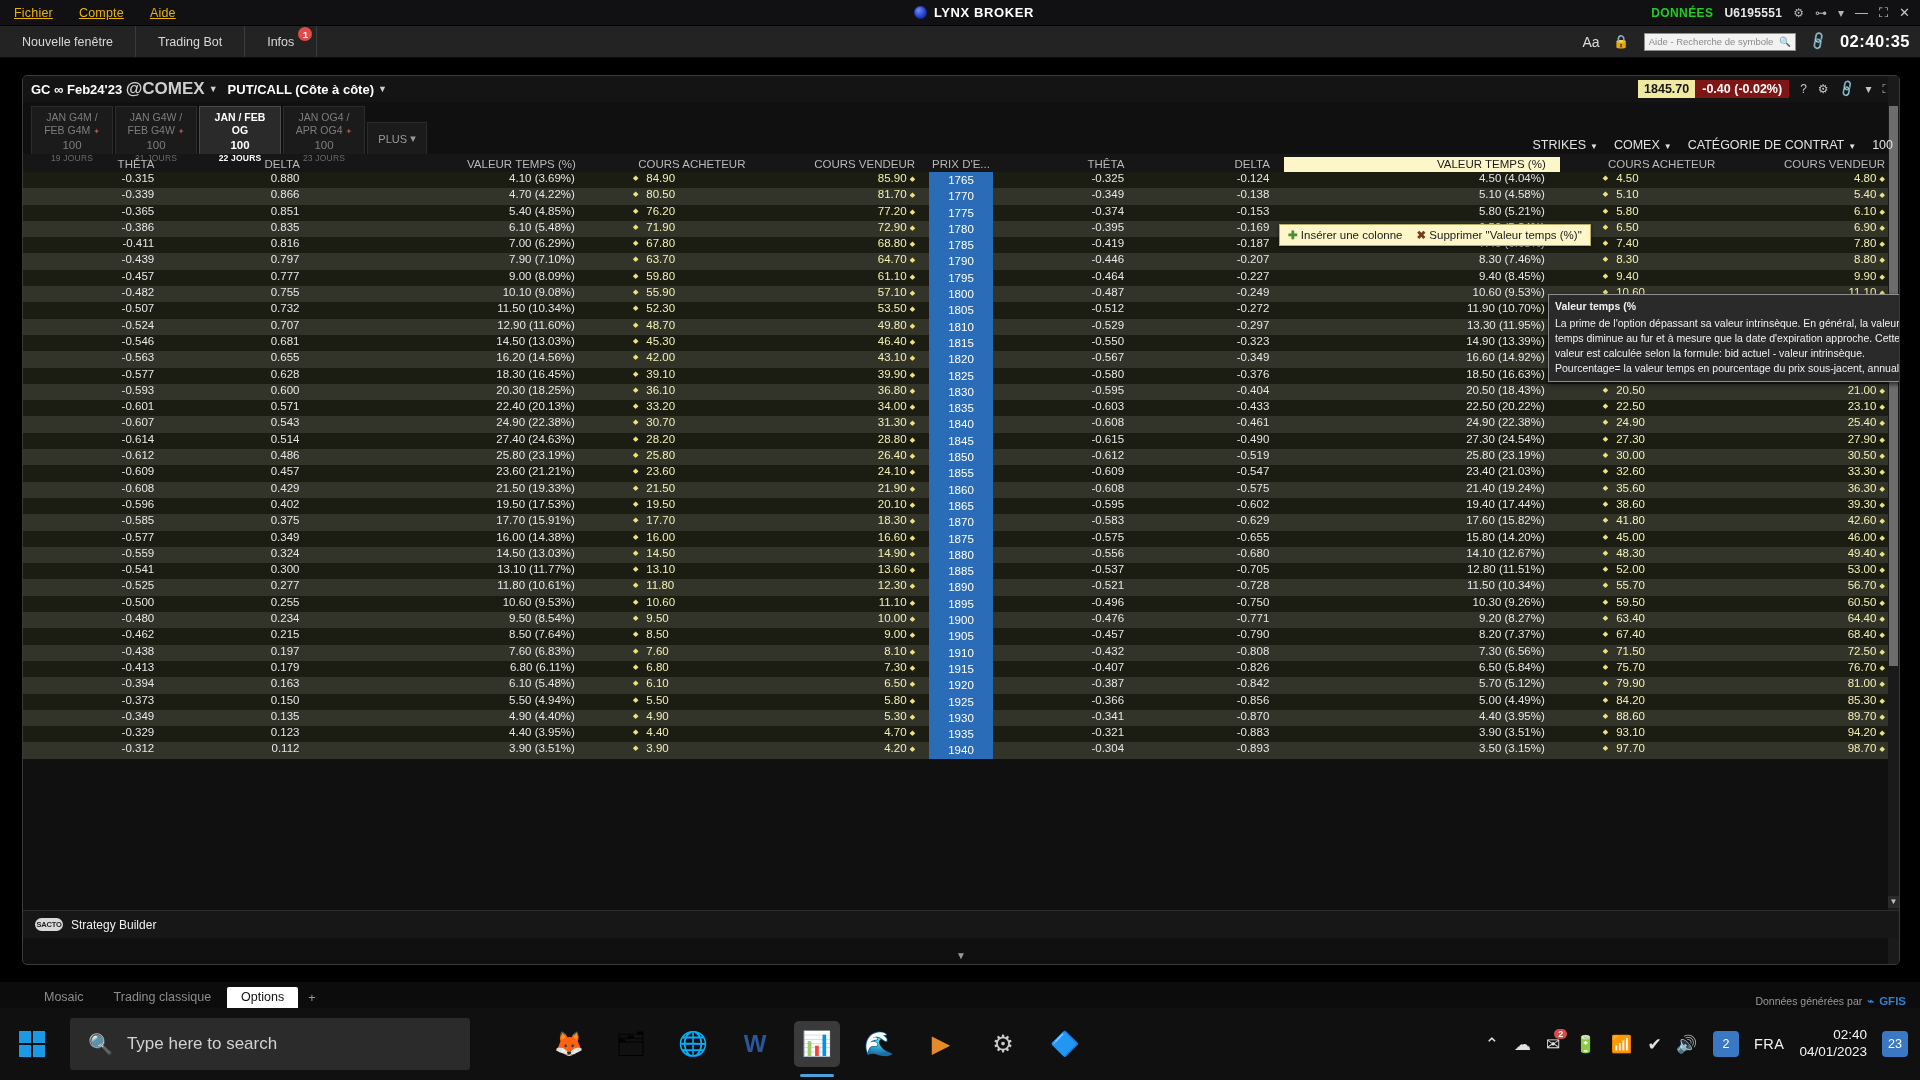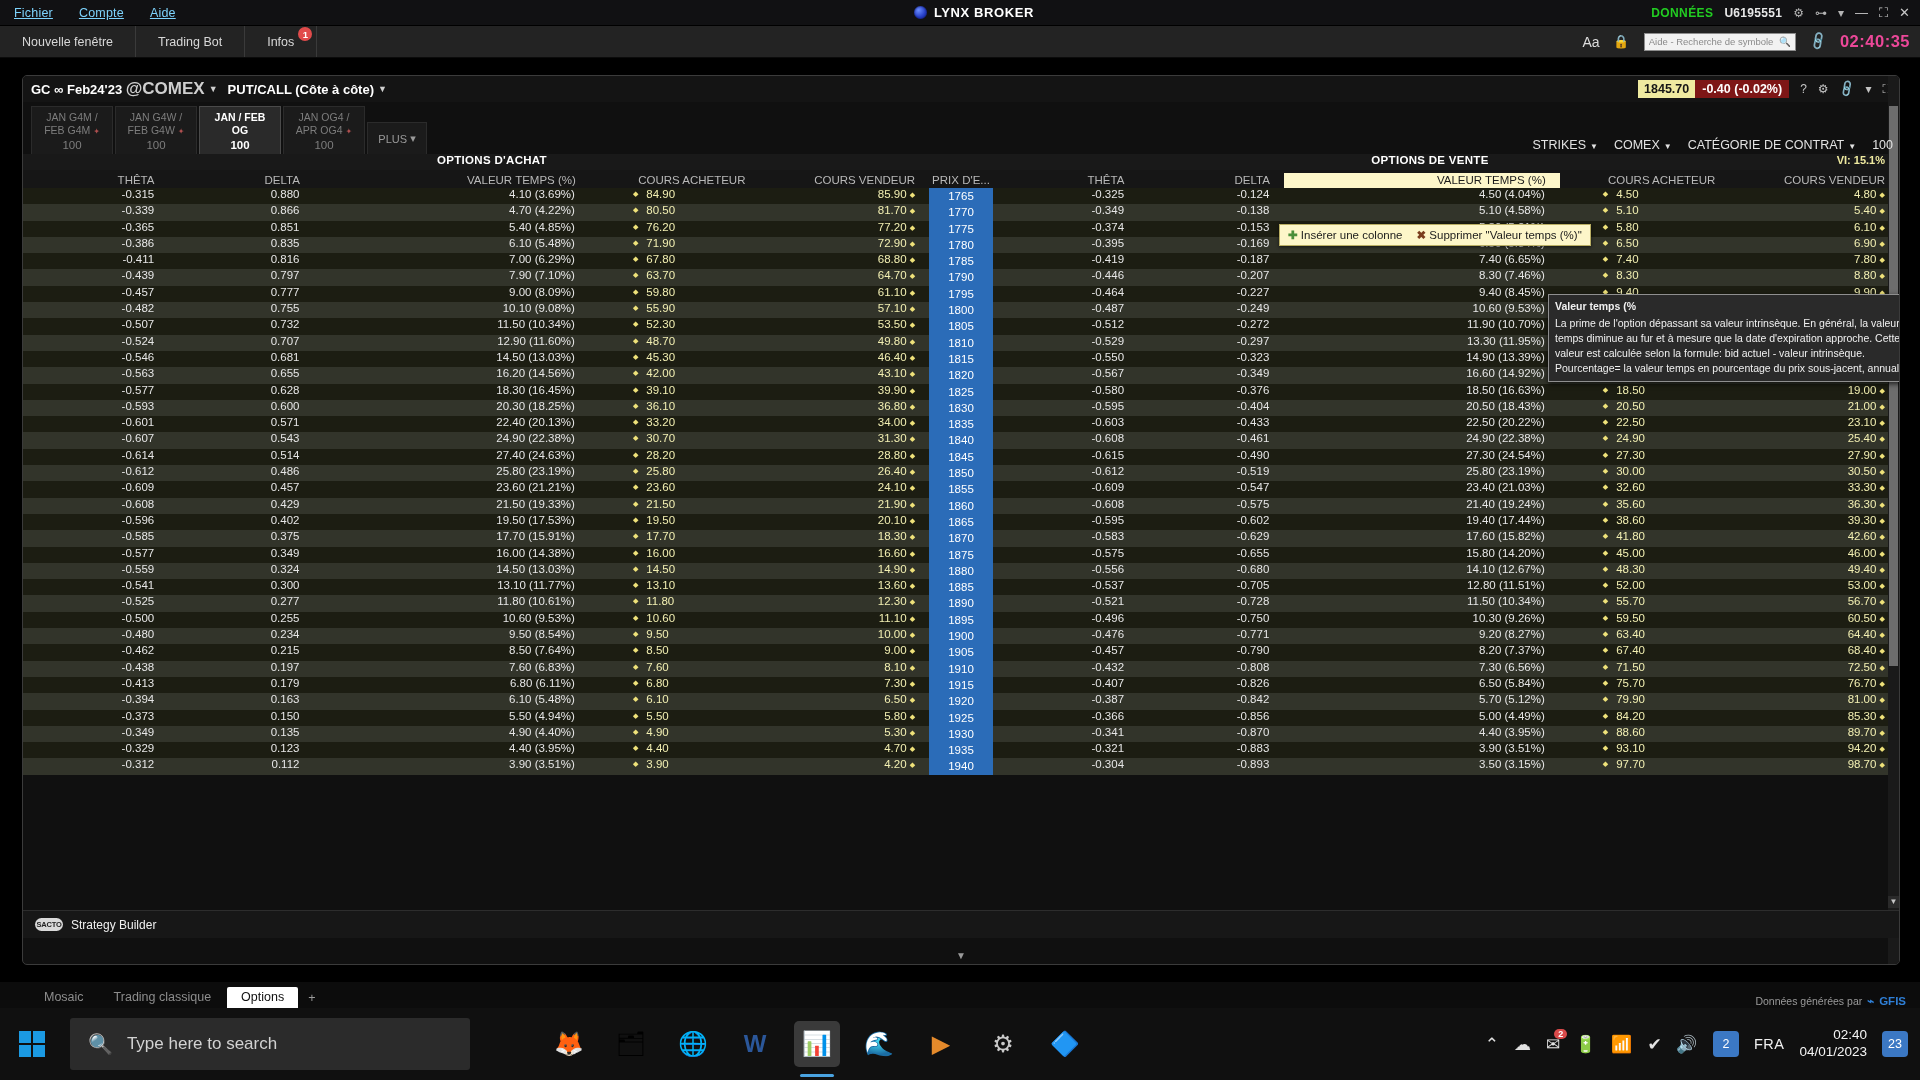"Fichier" .menu-item { color: #7dd3fc -> #eab308 }
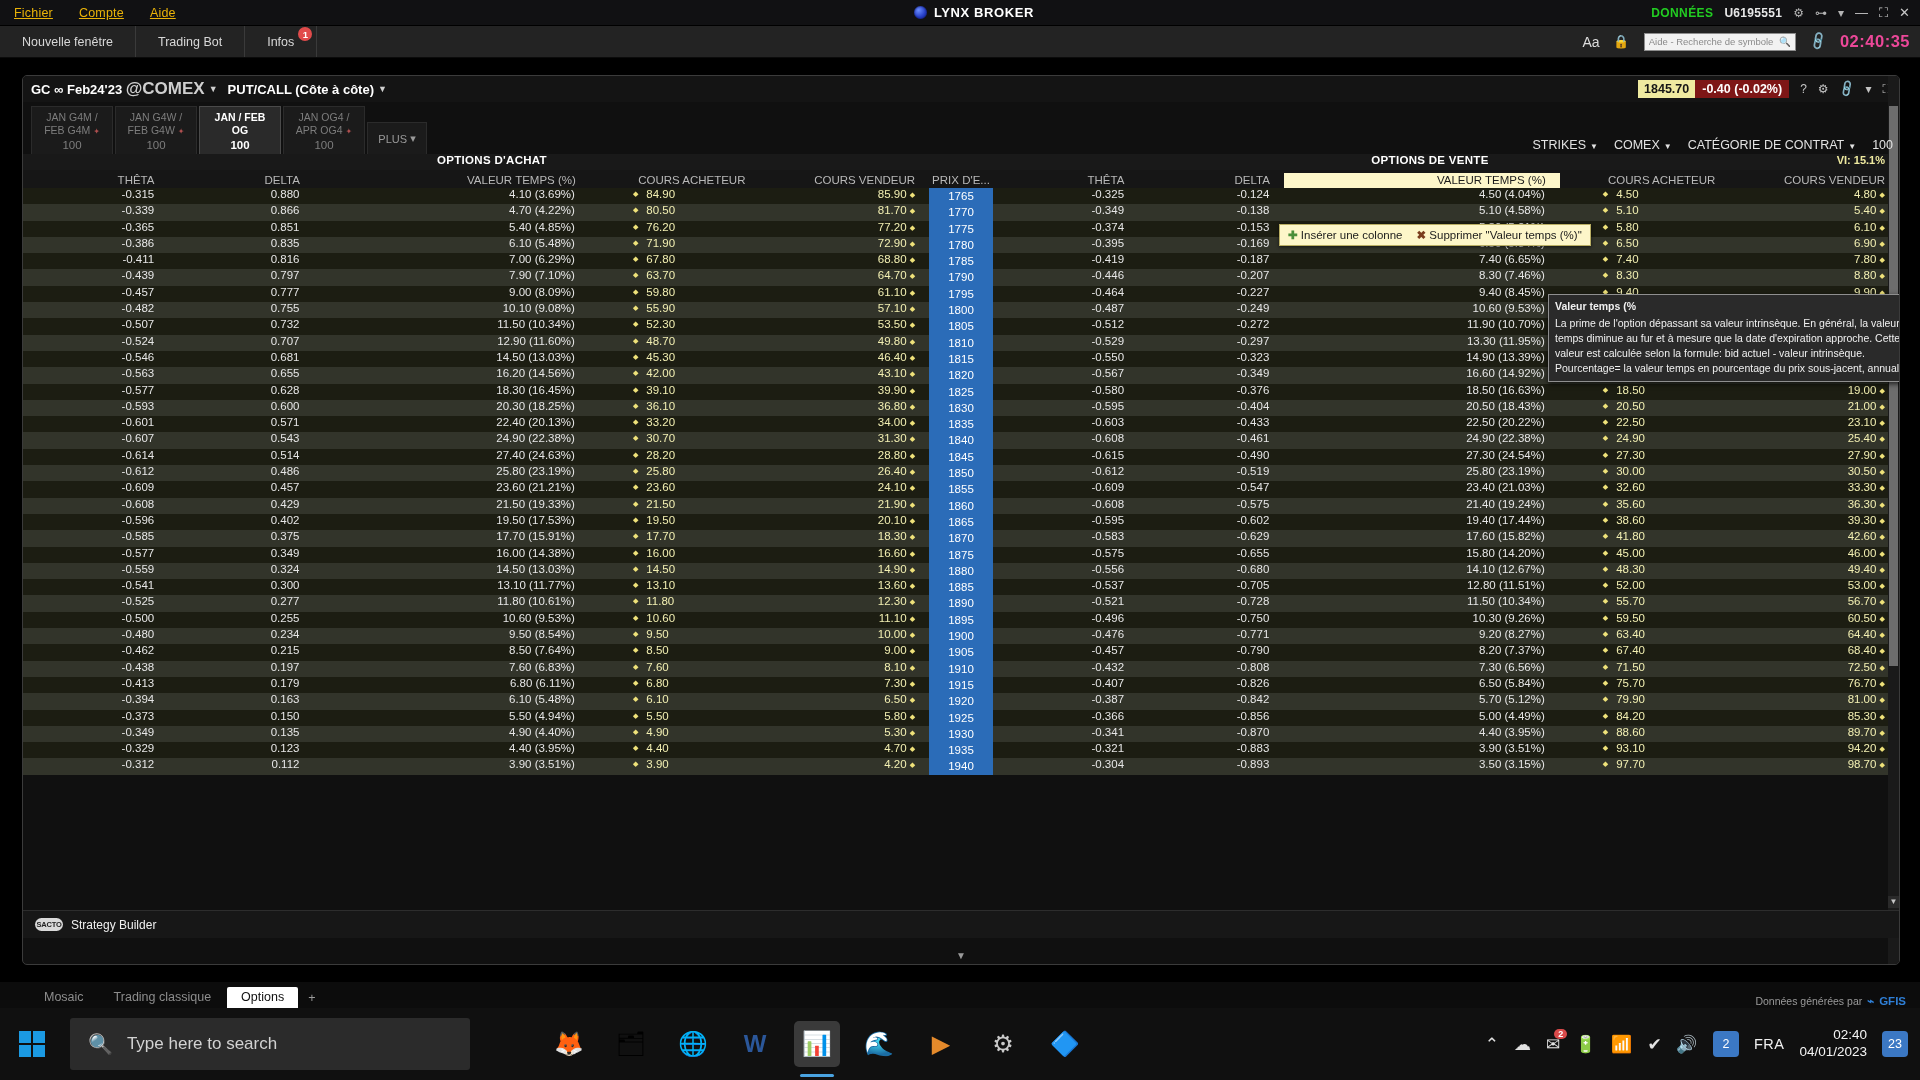"02:40:35" .clock { color: #ec4899 -> #ffffff }
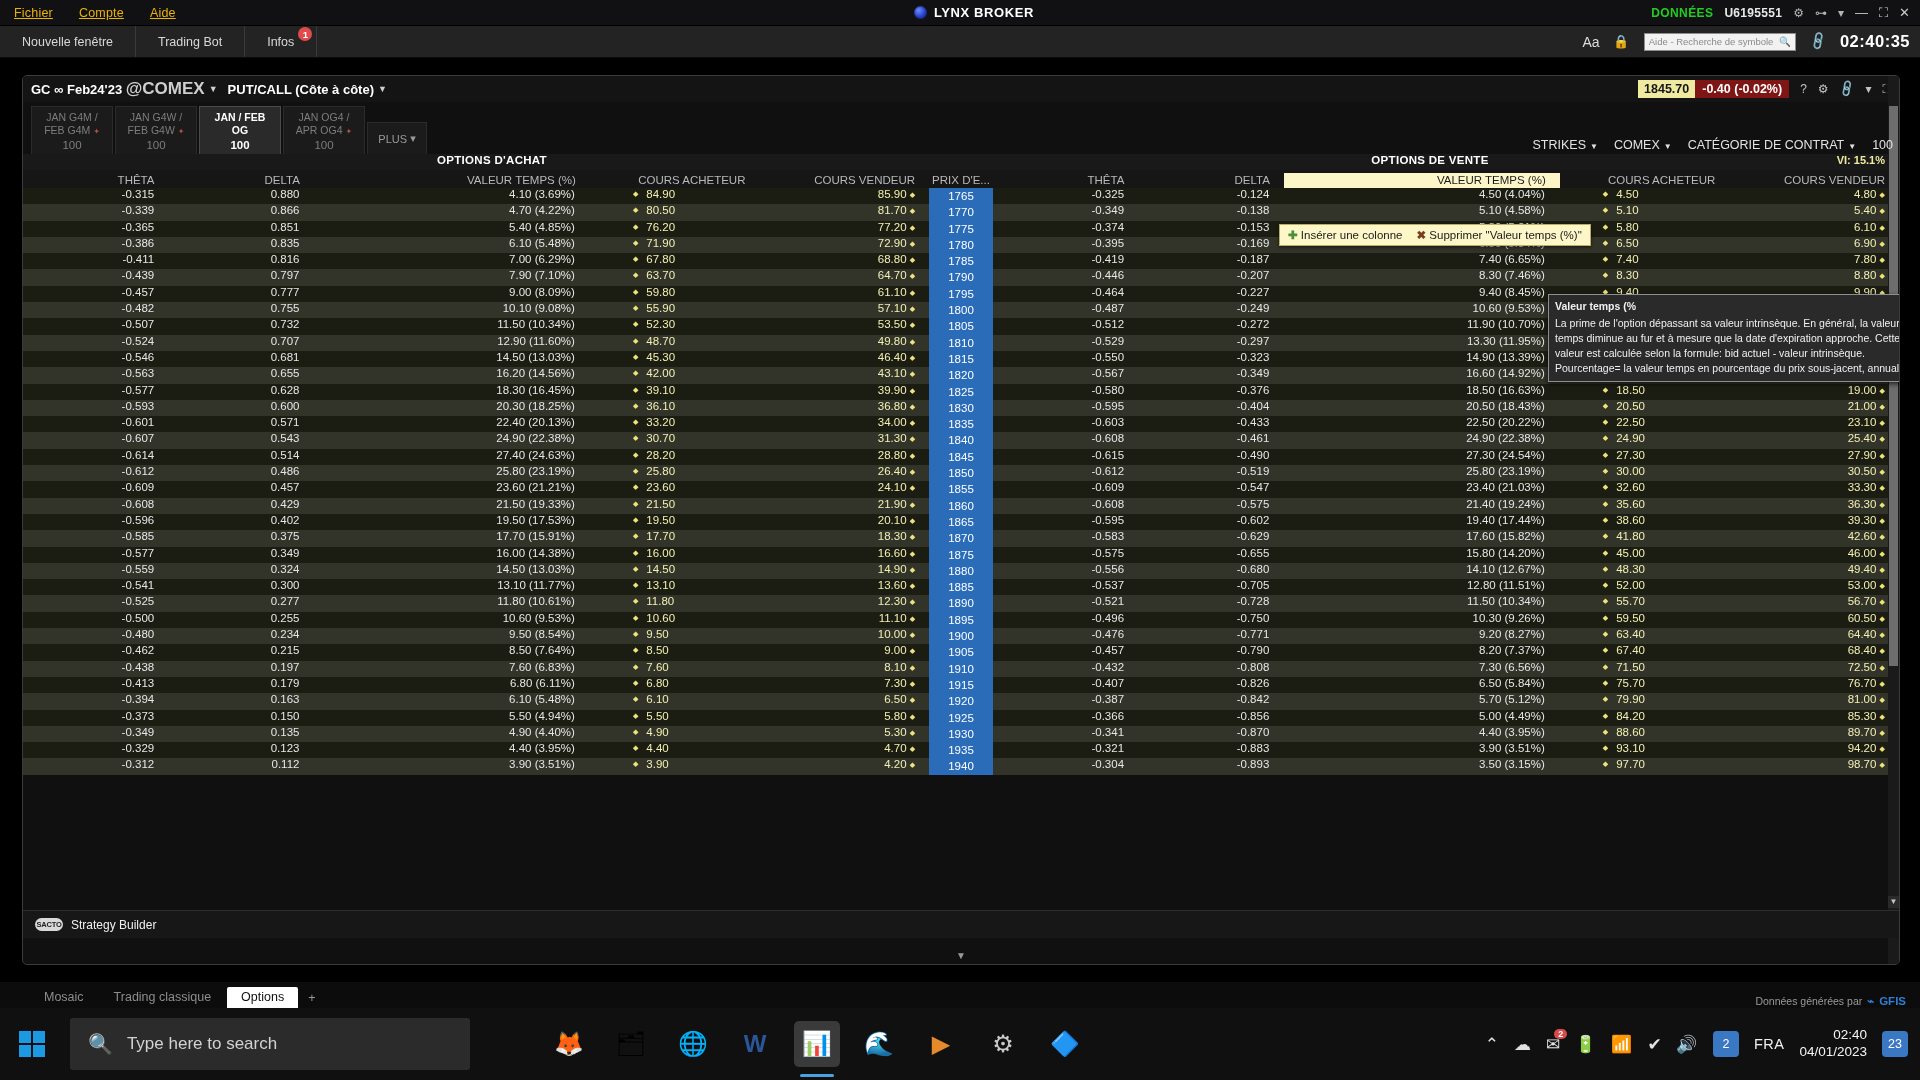"OPTIONS D'ACHAT" div.grouprow { html: <div> <div>OPTIONS D'ACHAT</div> <div>OPTIONS DE VENTE</div> <span>VI: 15.1%</span> </div> -> none }
